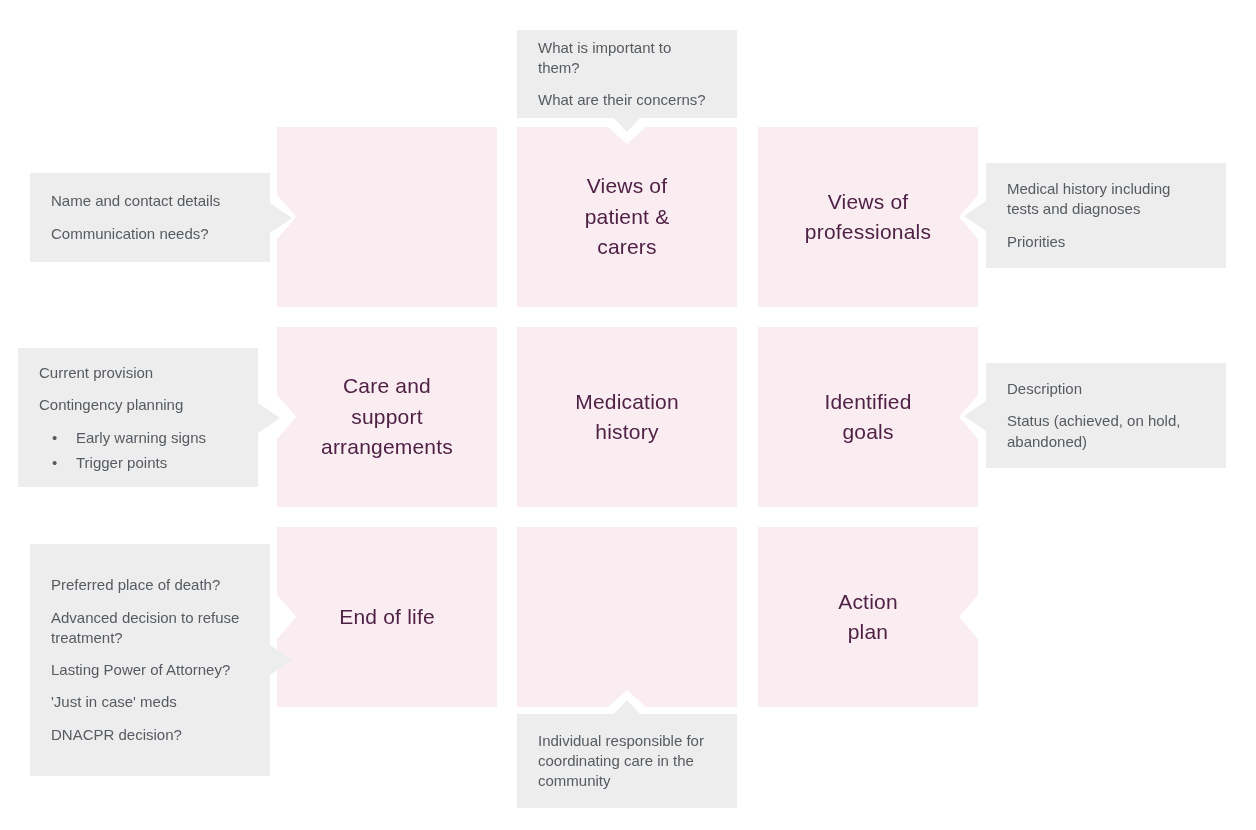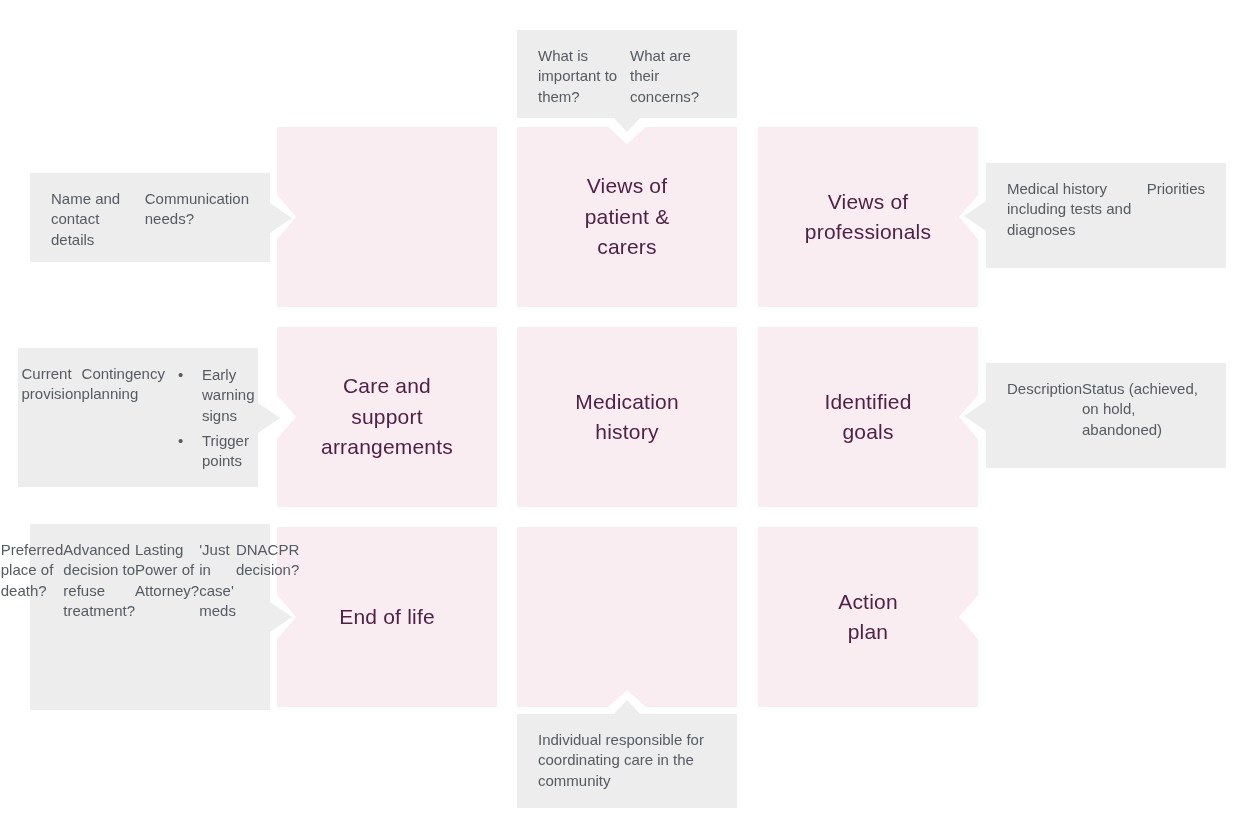"What is important to them?" .callout { flex-direction: row -> column }
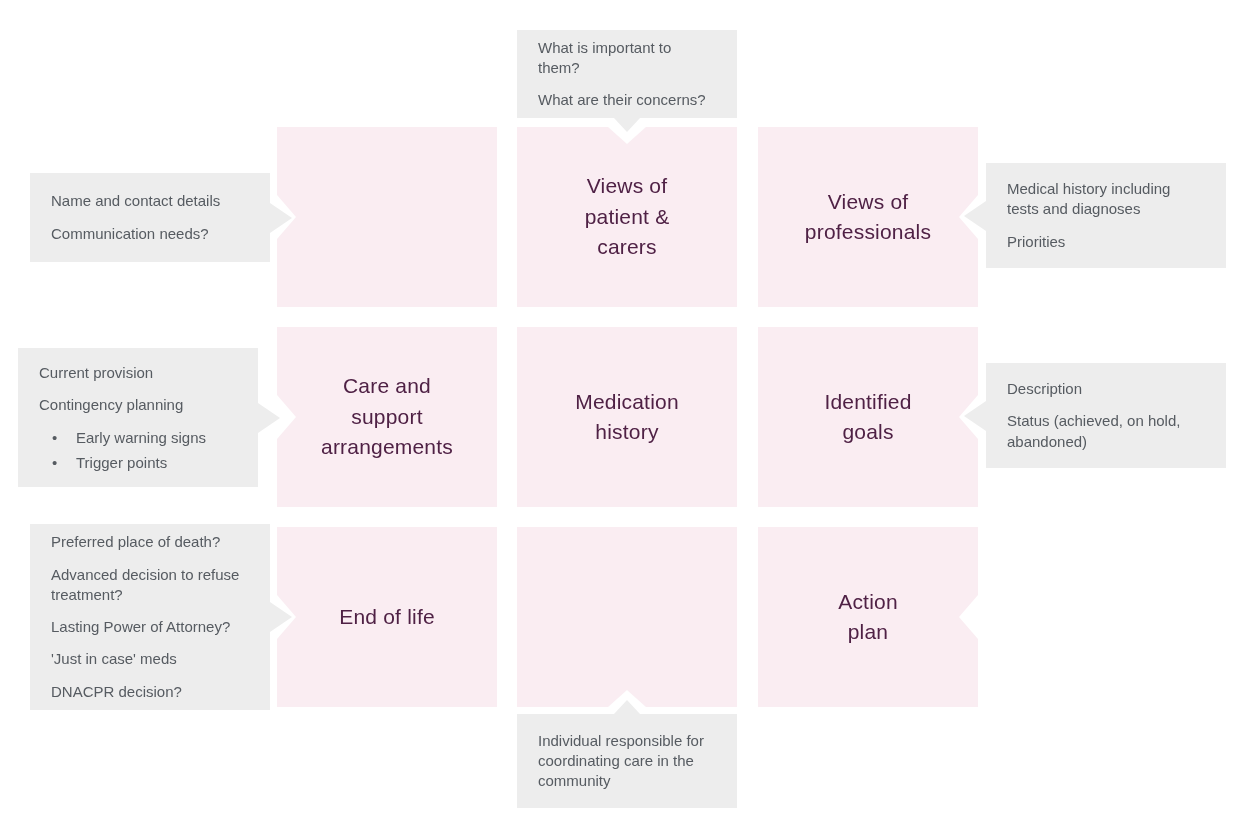"Preferred place of death?" .co-l3 { height: 186px -> 232px; top: 524px -> 544px }
